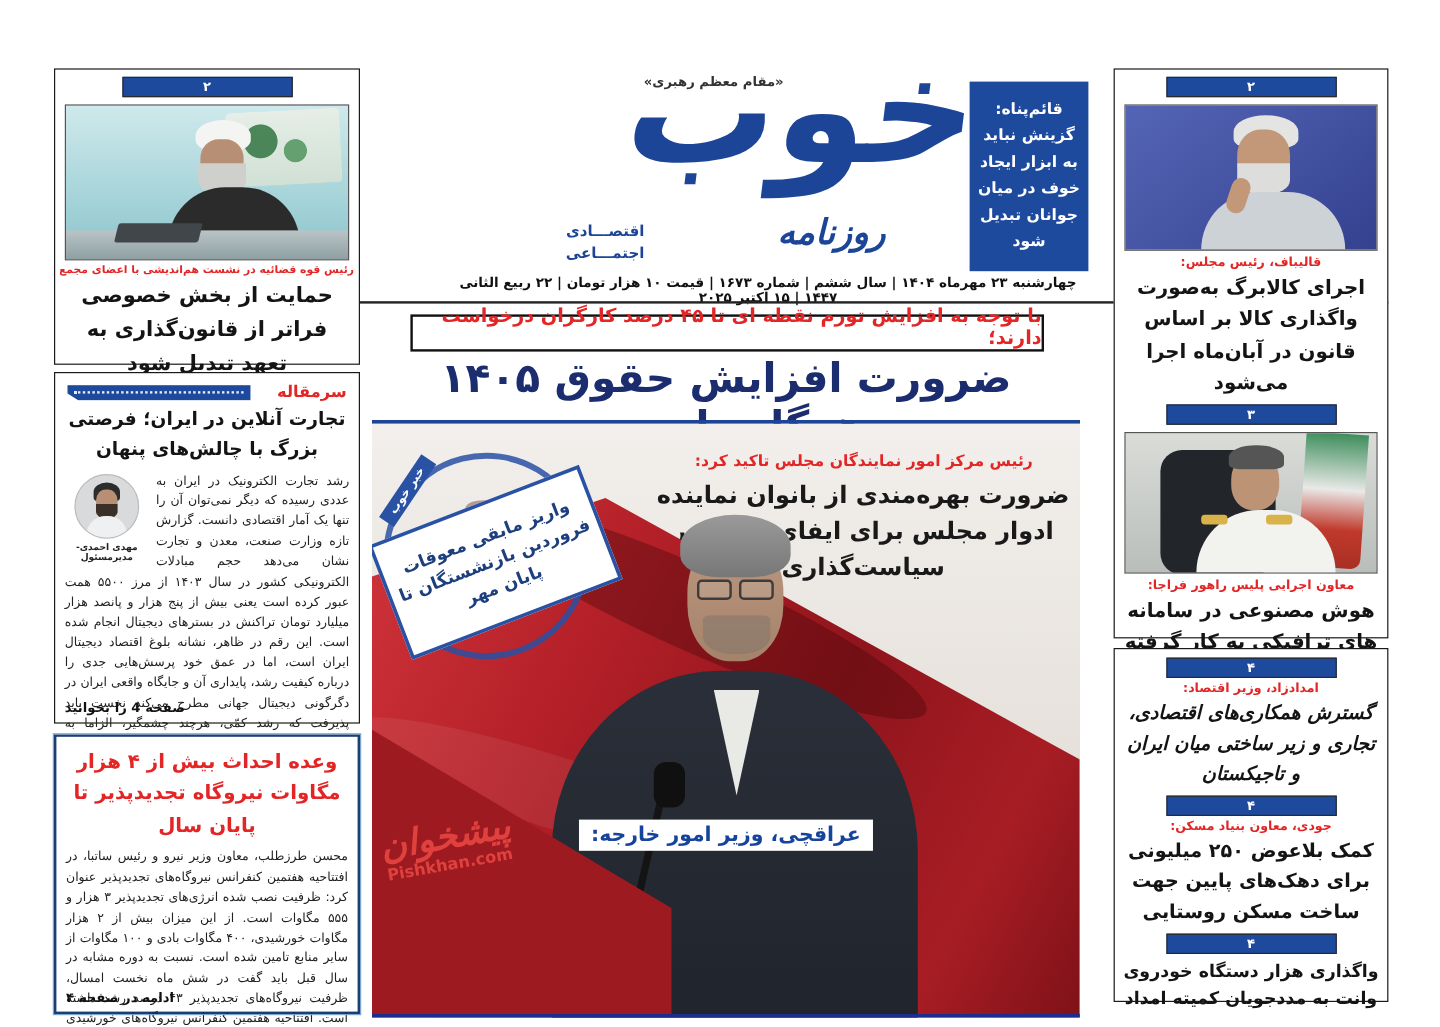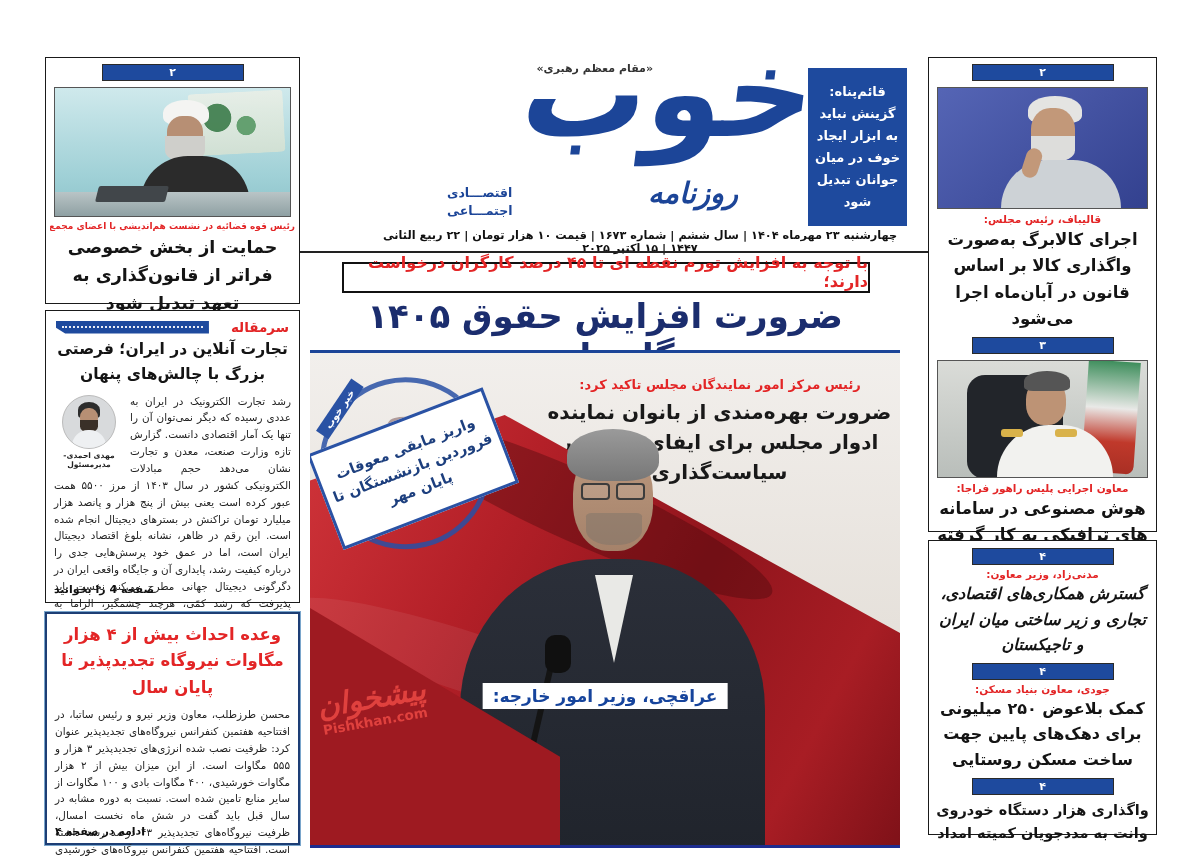"اقتصـــادی" .logo-tags { text-align: left -> right }
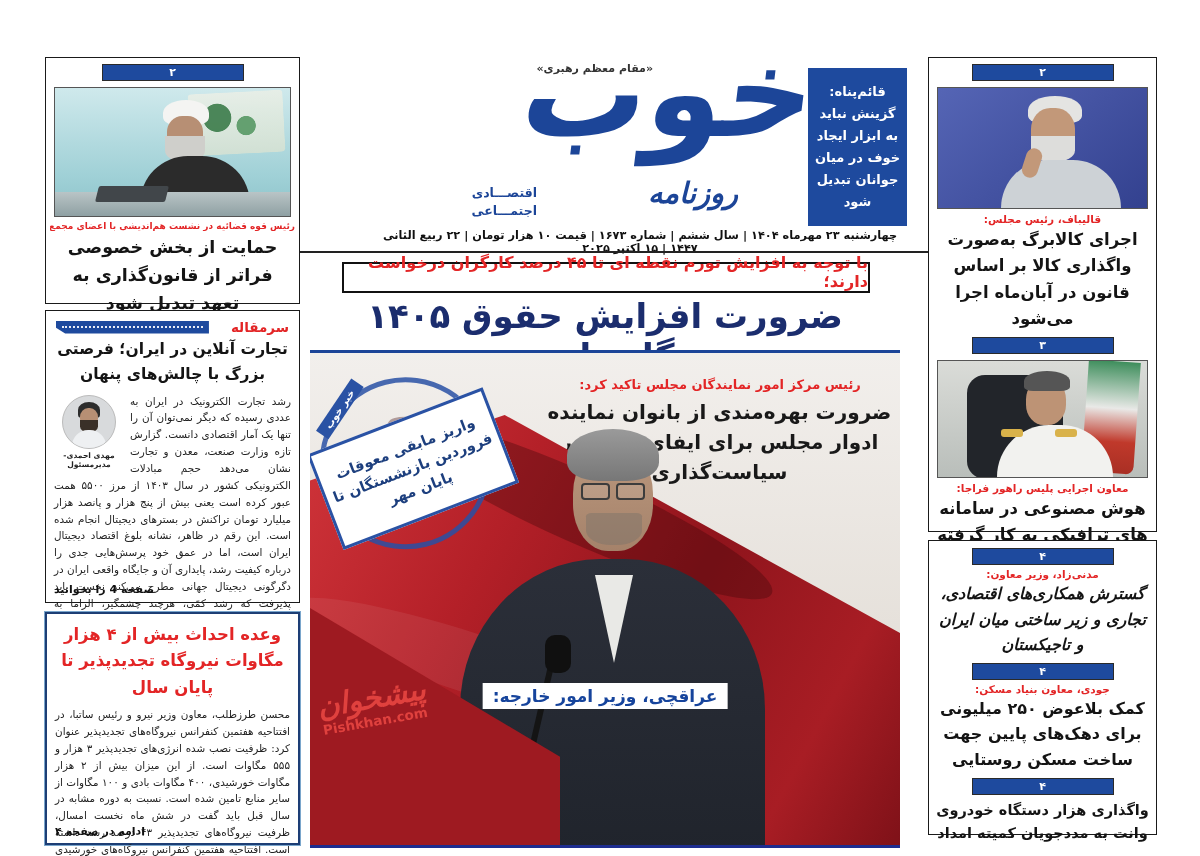"مدنی‌زاد، وزیر معاون:" div.kicker { text: مدنی‌زاد، وزیر معاون -> امداد‌زاد، وزیر اقتصاد }
